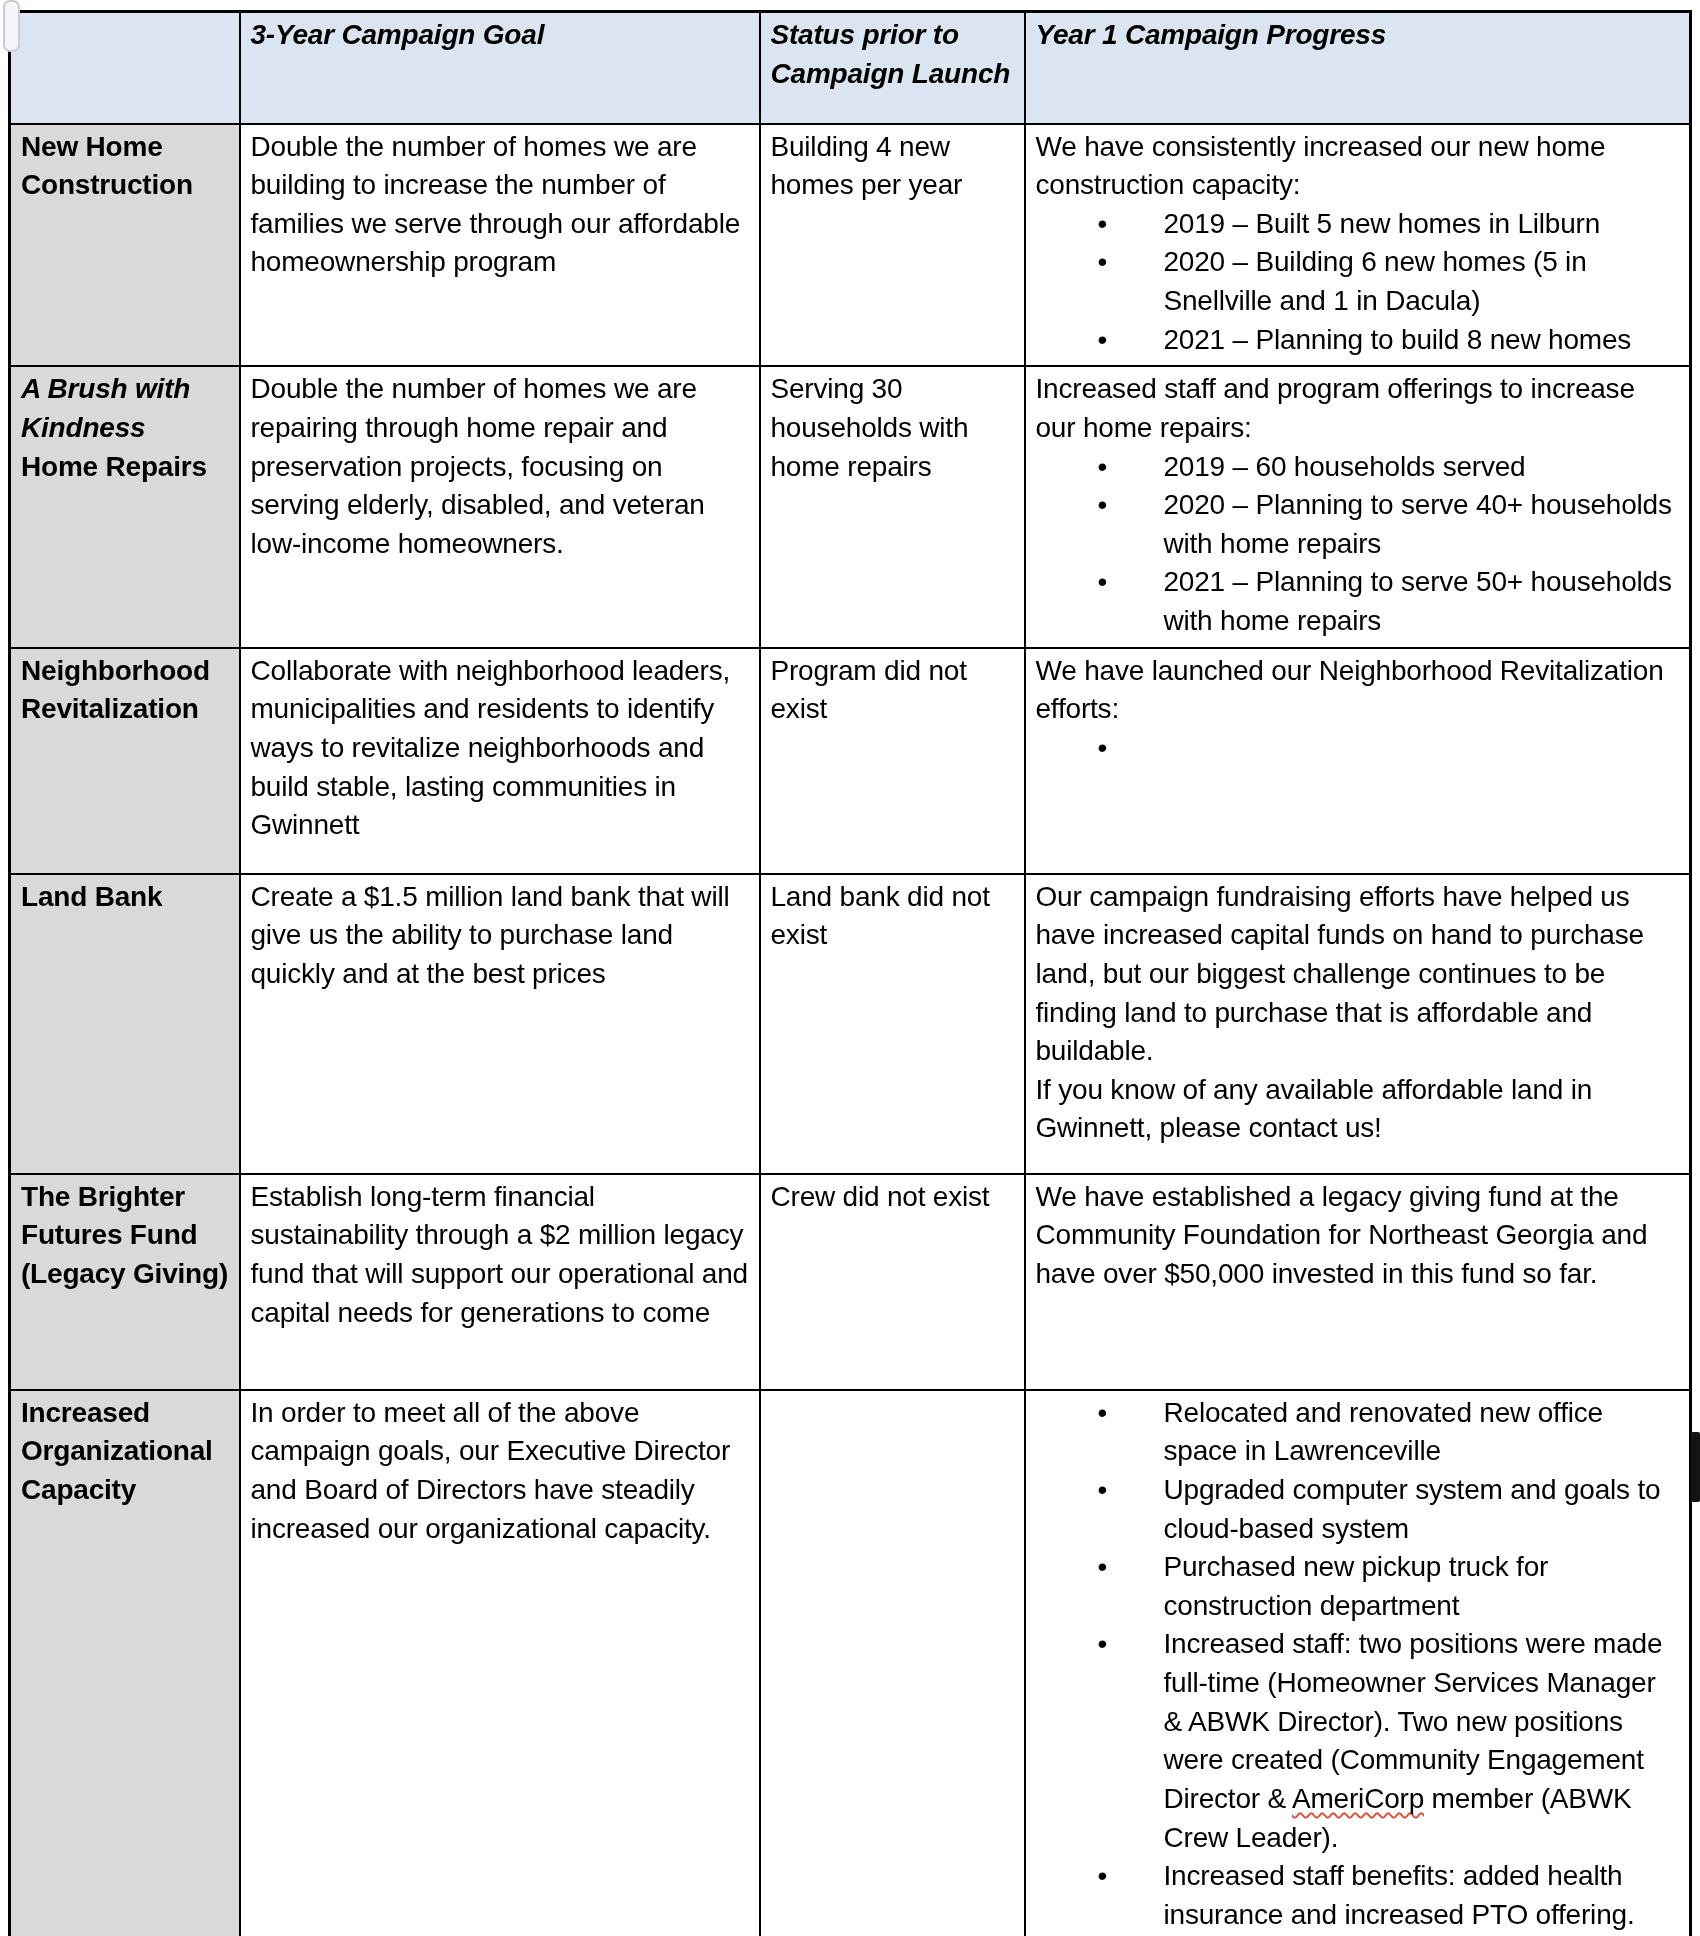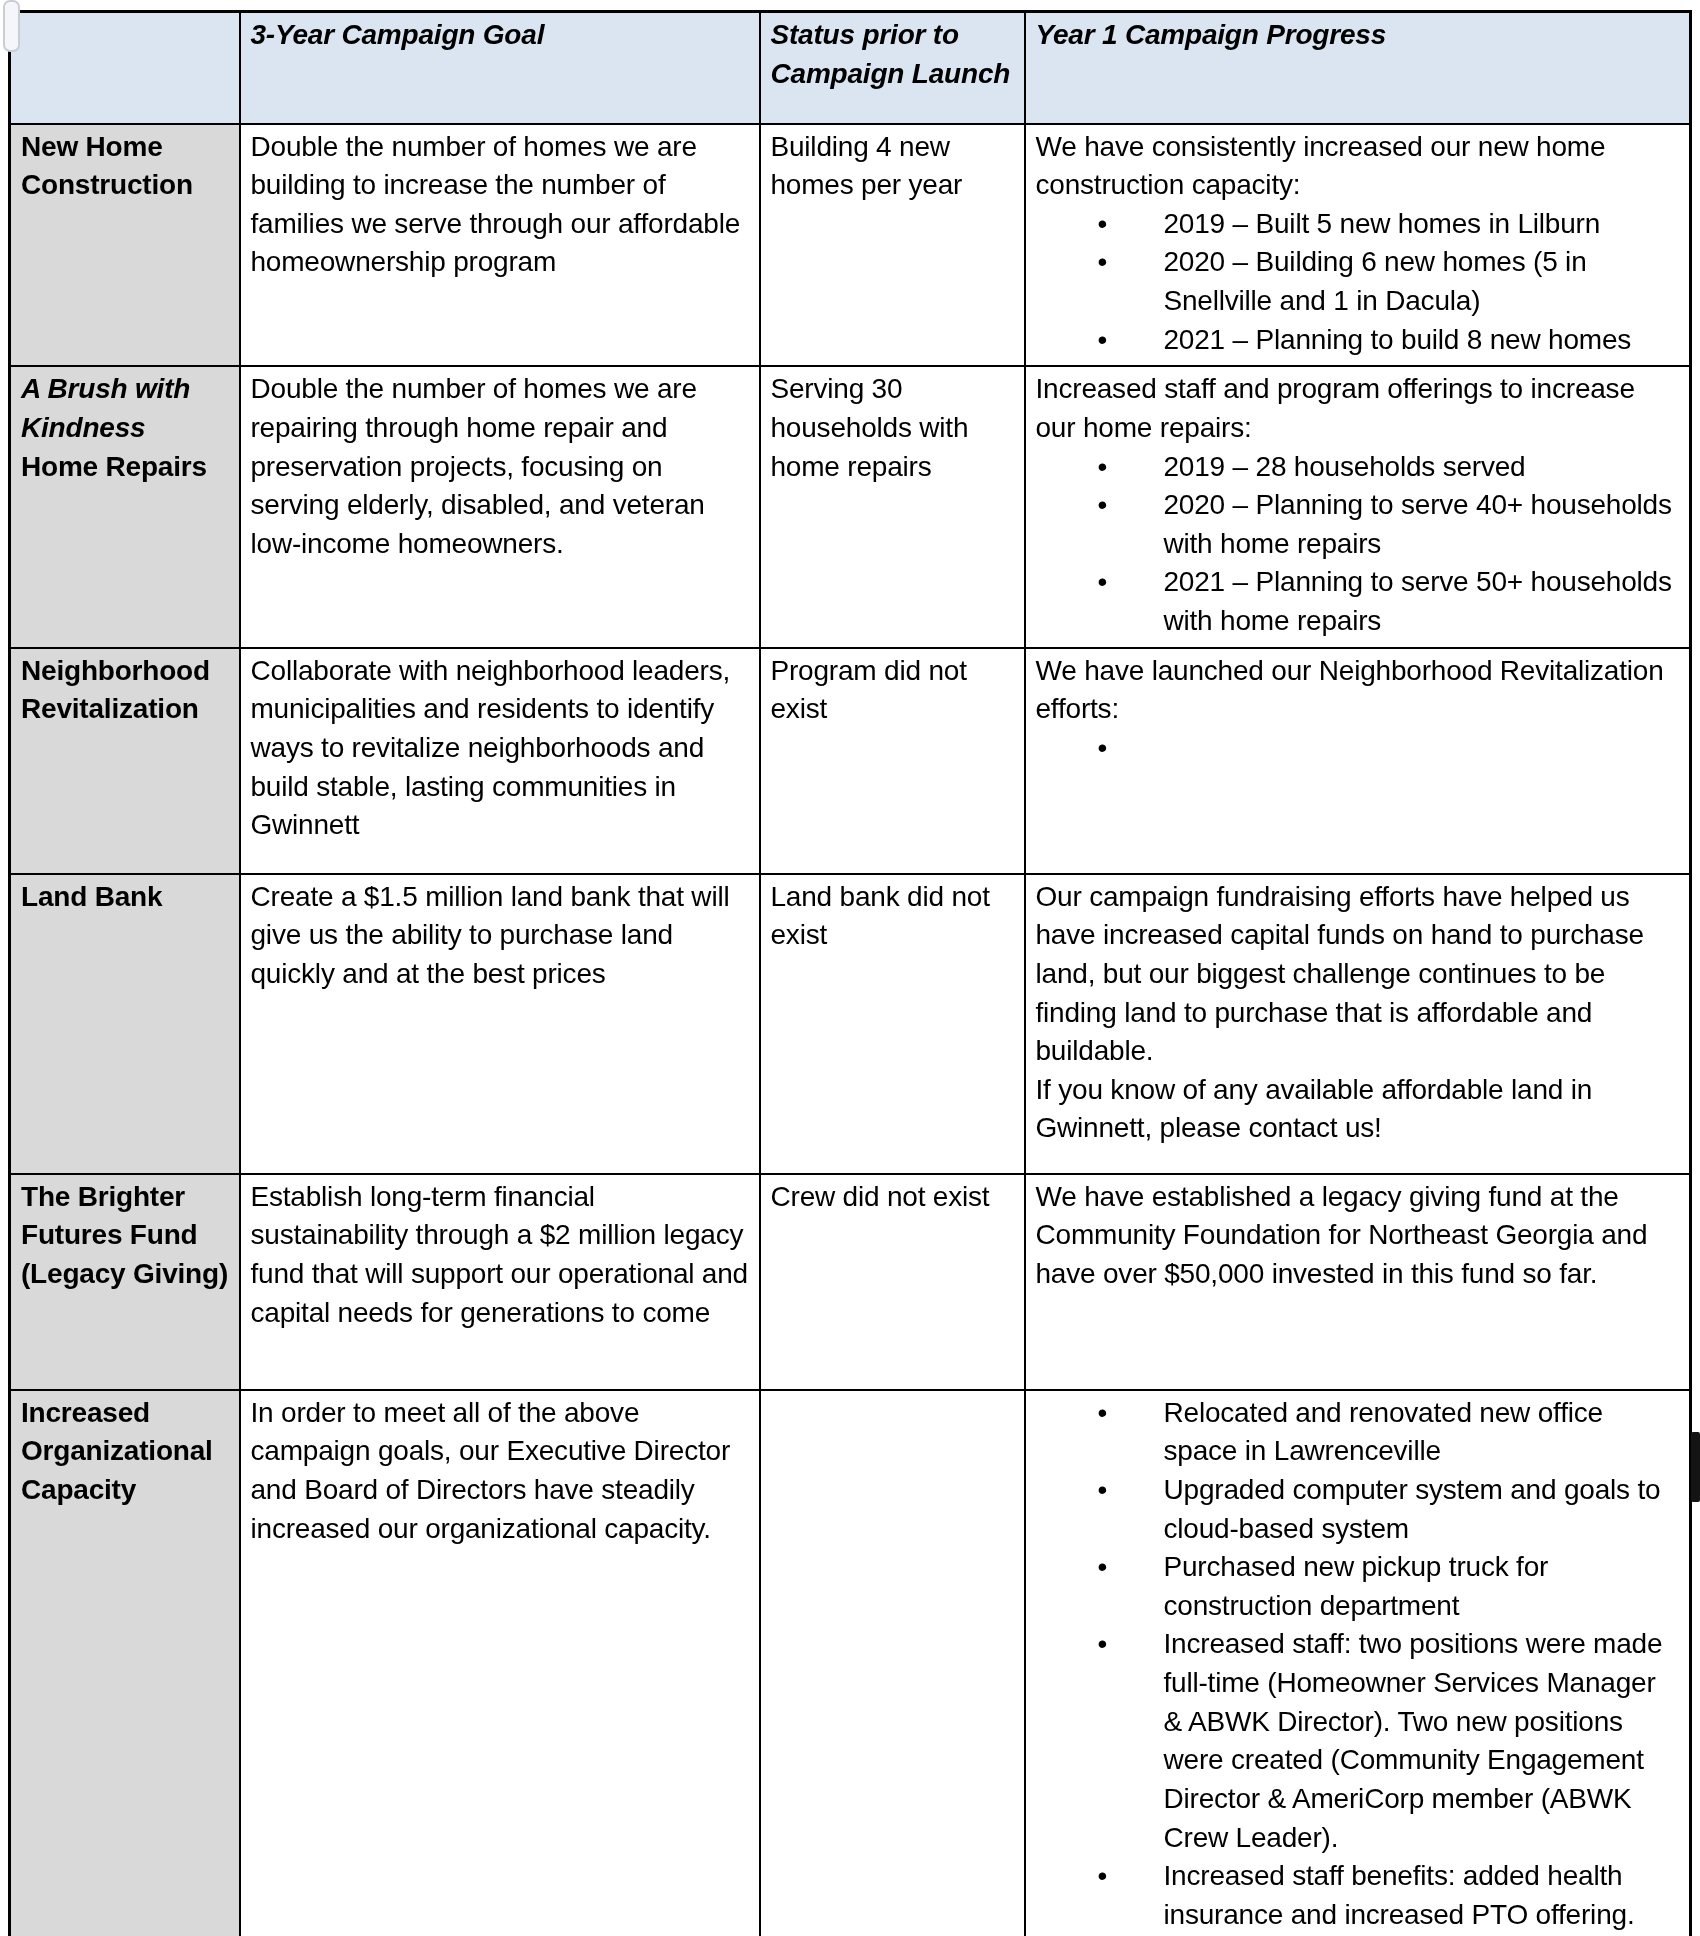"2019 – 28 households served" span.b-text { text: 28 -> 60 }
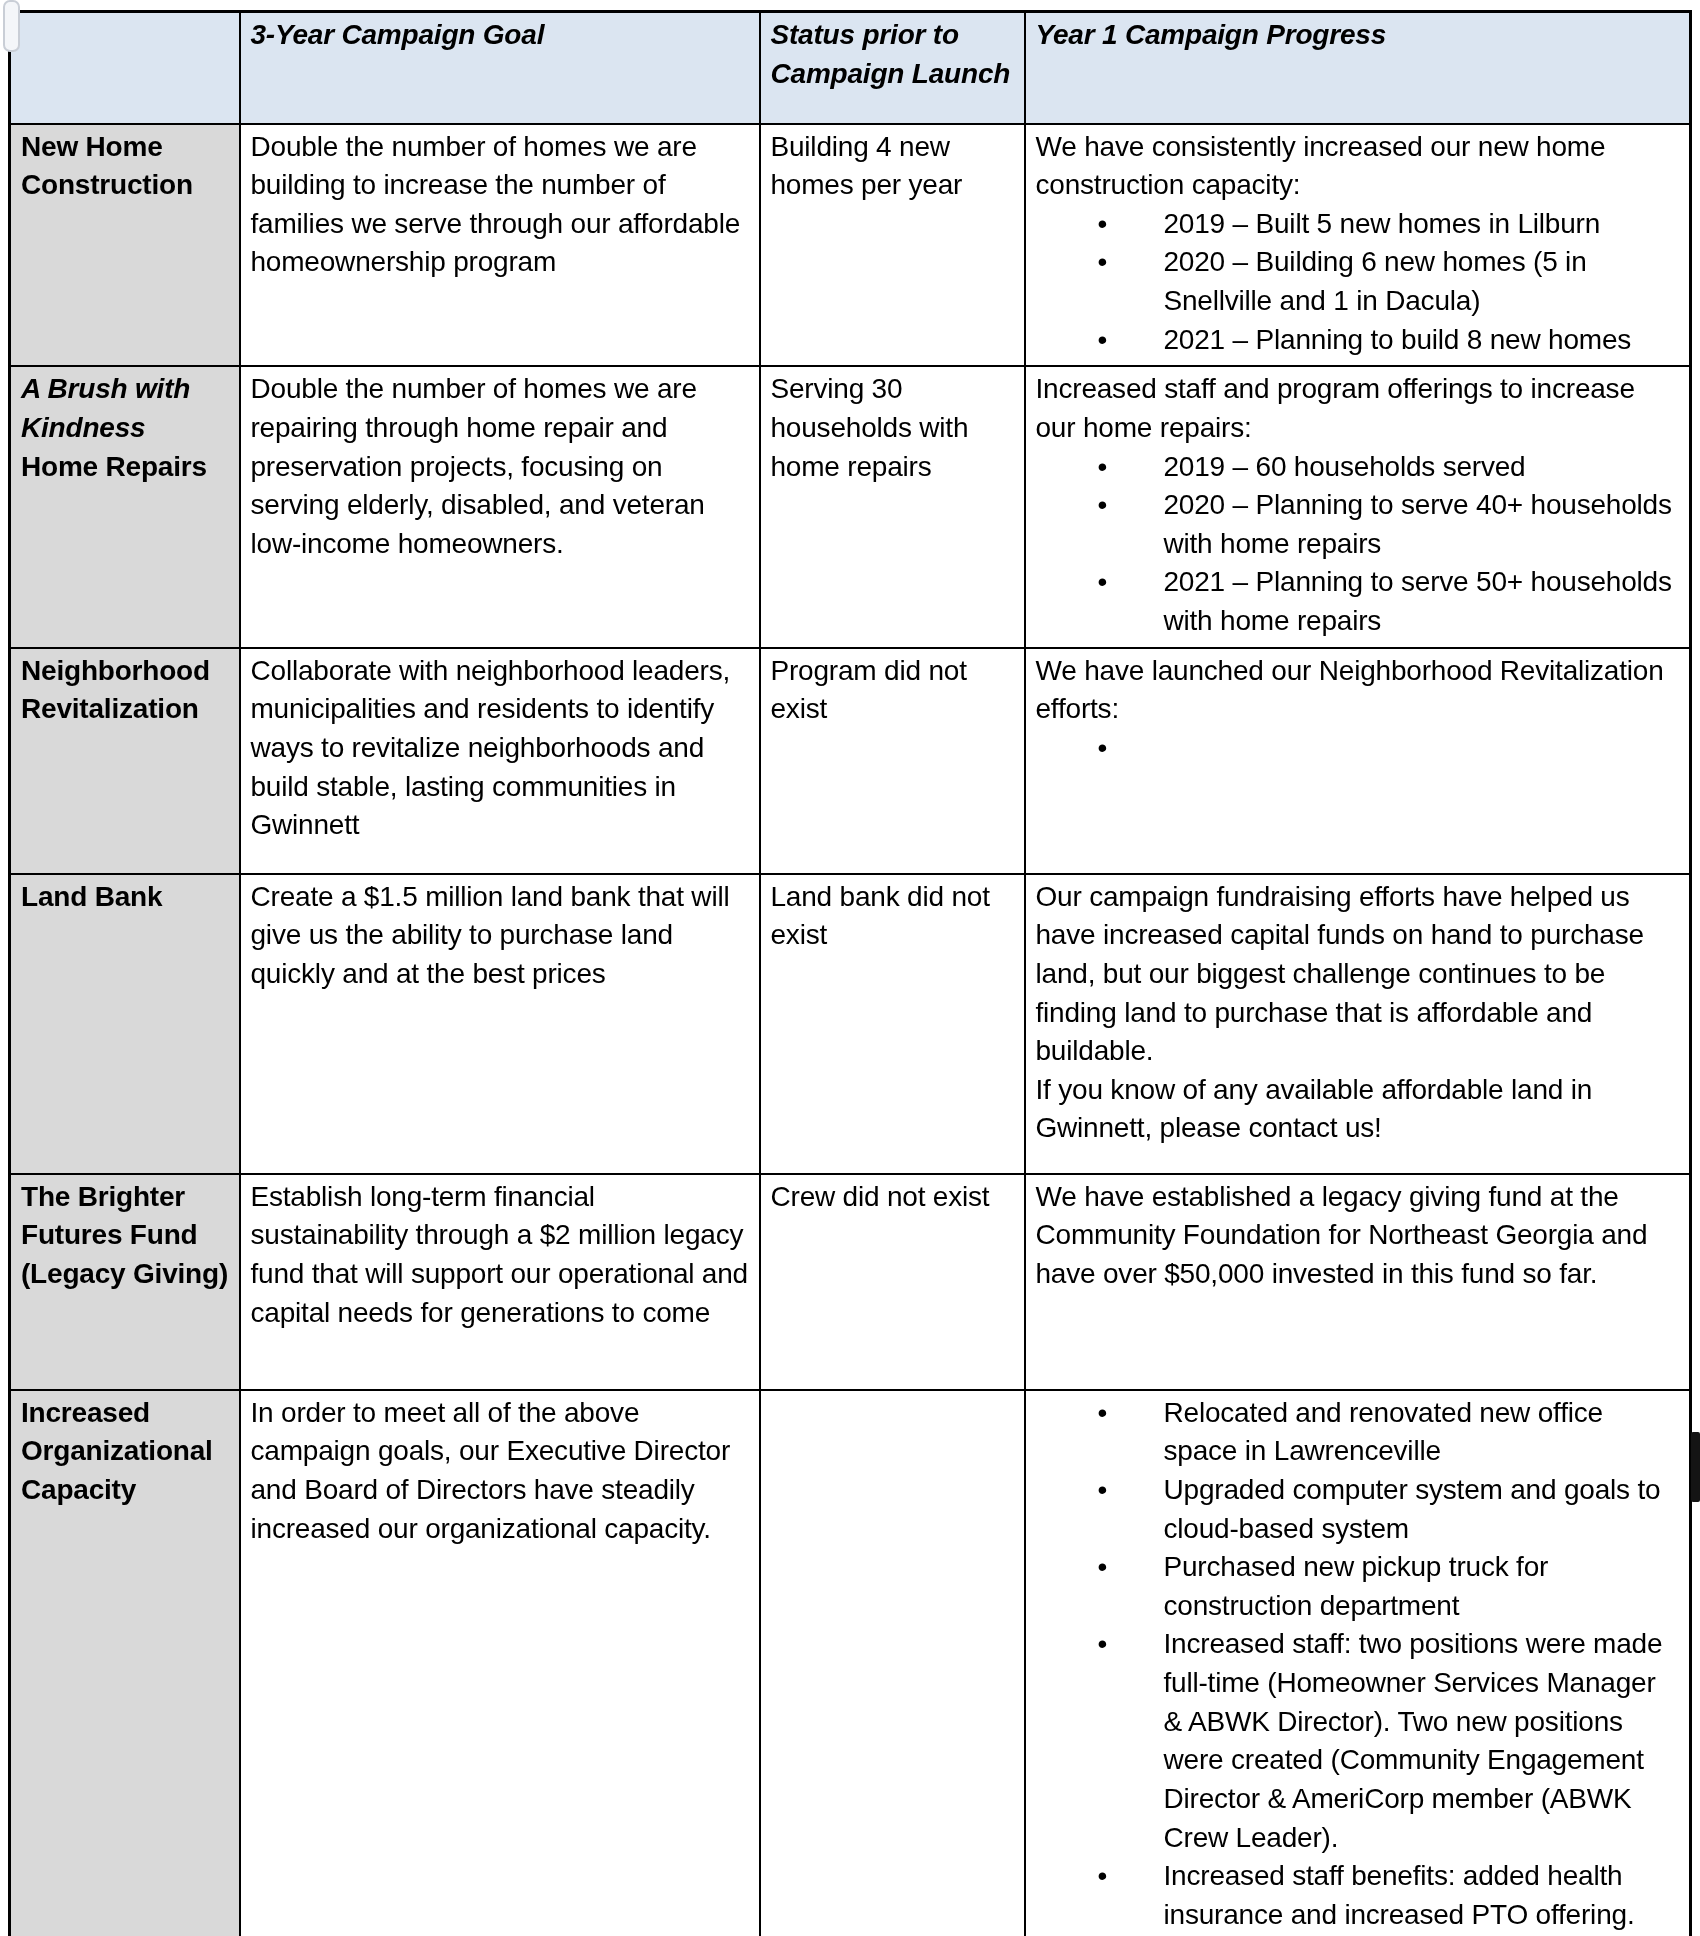"AmeriCorp" .misspelled { text-decoration: none -> underline }
